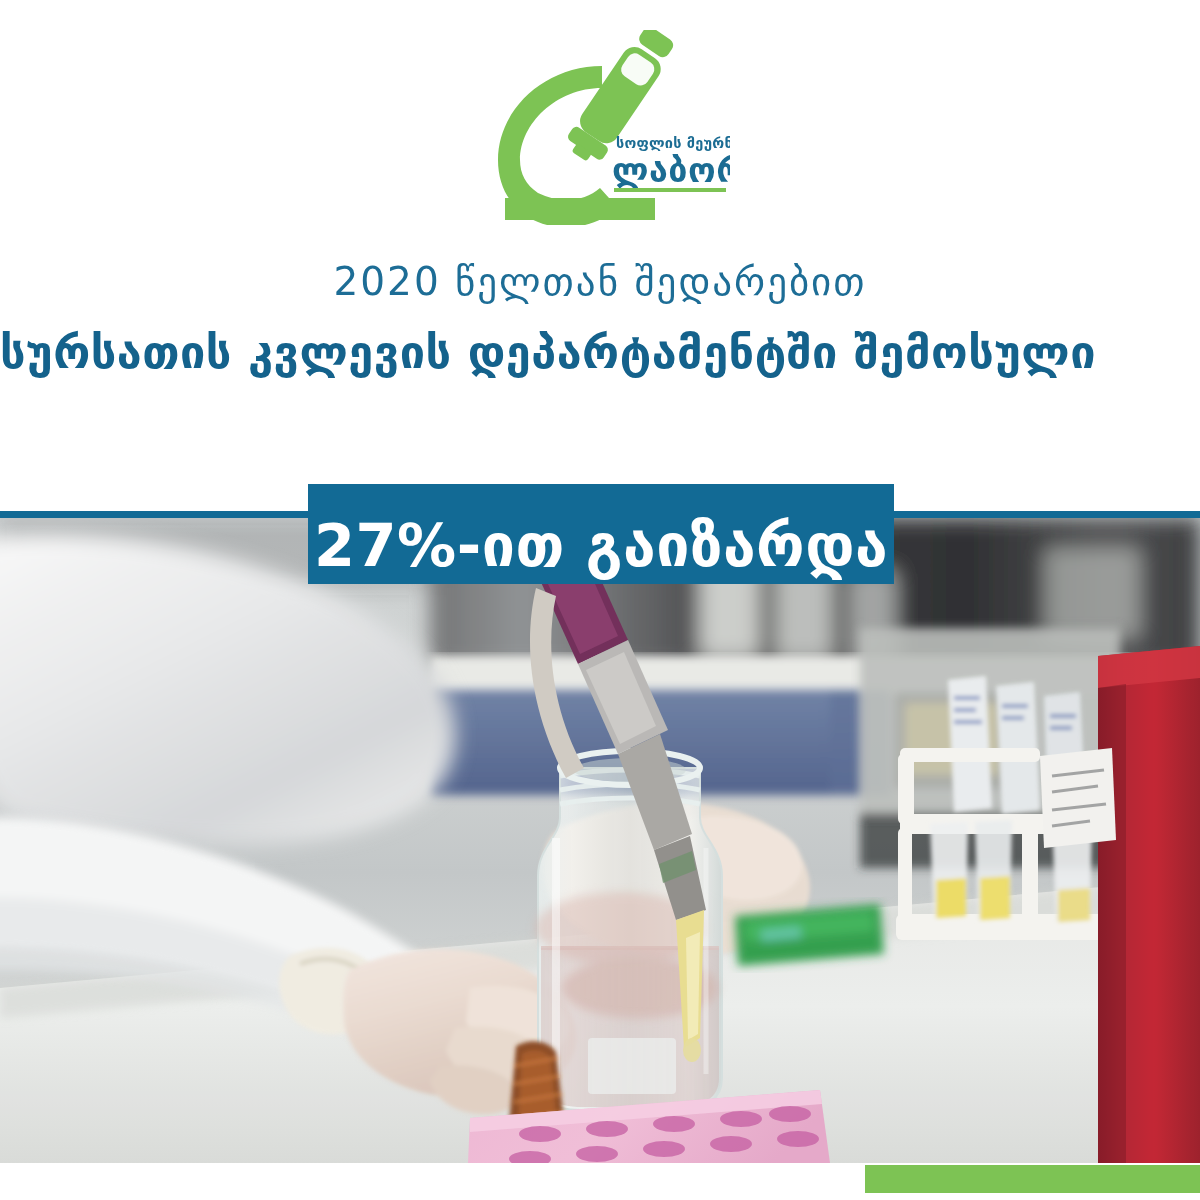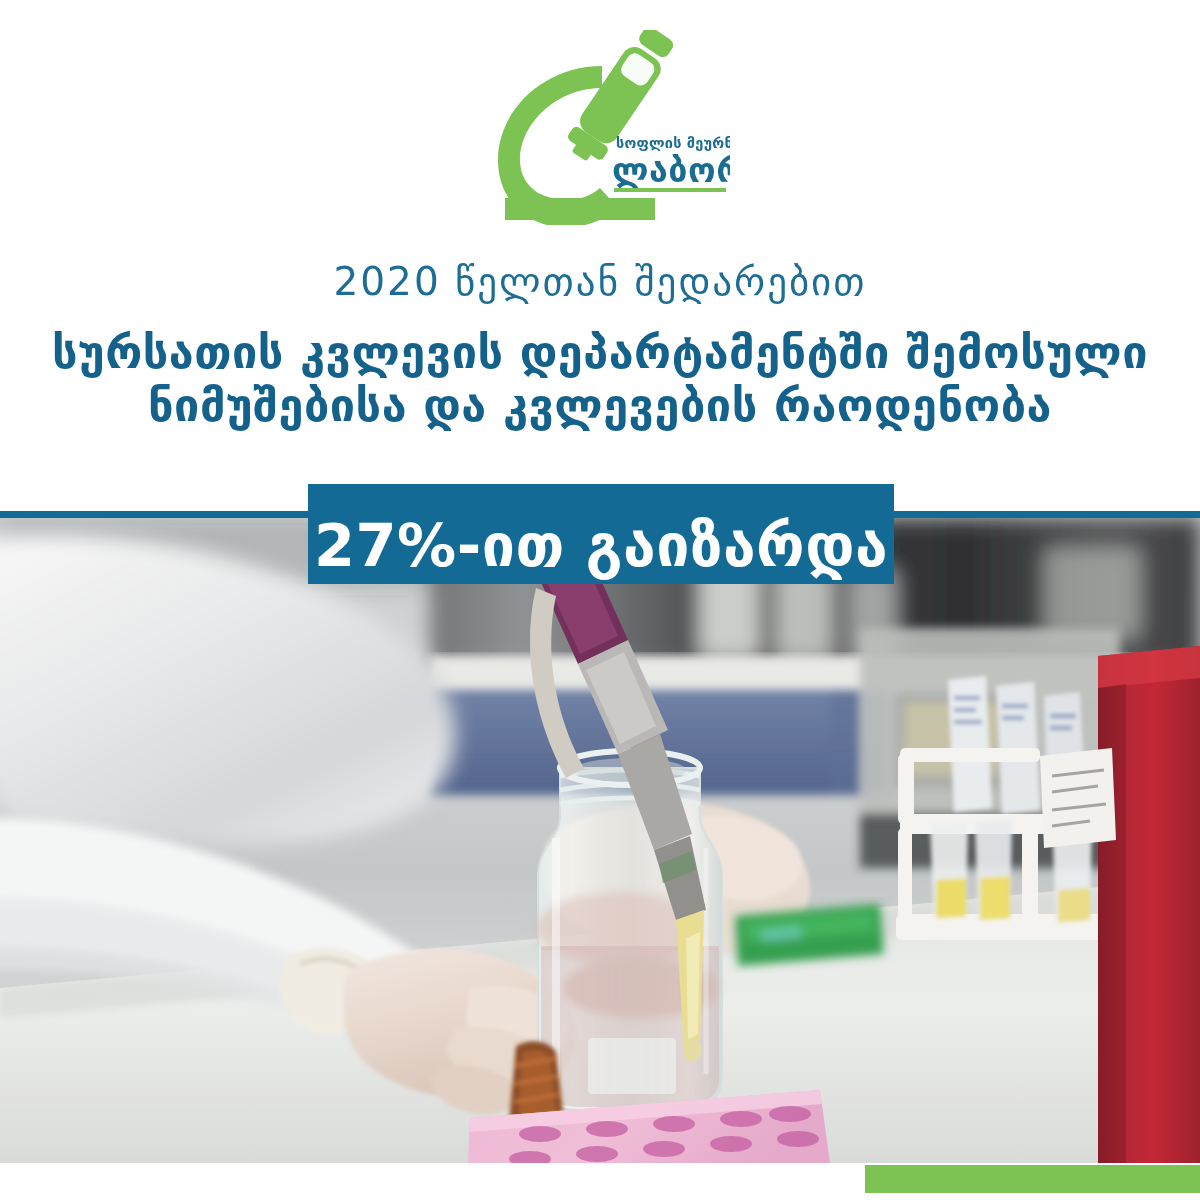"სურსათის კვლევის დეპარტამენტში შემოსული" #headline { text-align: center -> left }
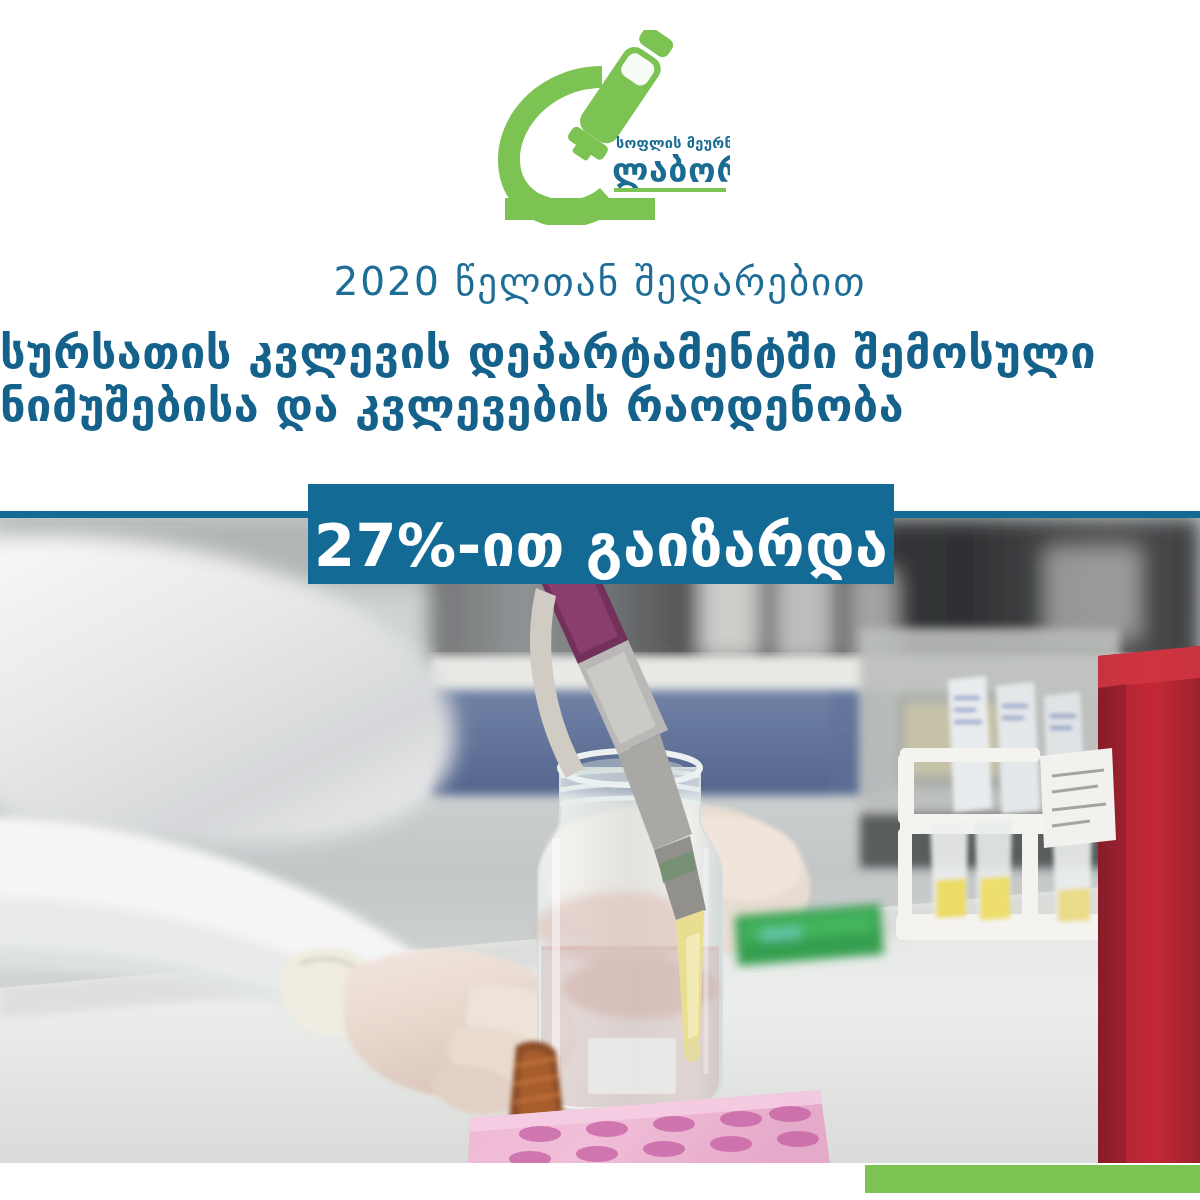"ნიმუშებისა და კვლევების რაოდენობა" span.hl-line { html: <span>ნიმუშებისა და კვლევების რაოდენობა</span> -> none }
